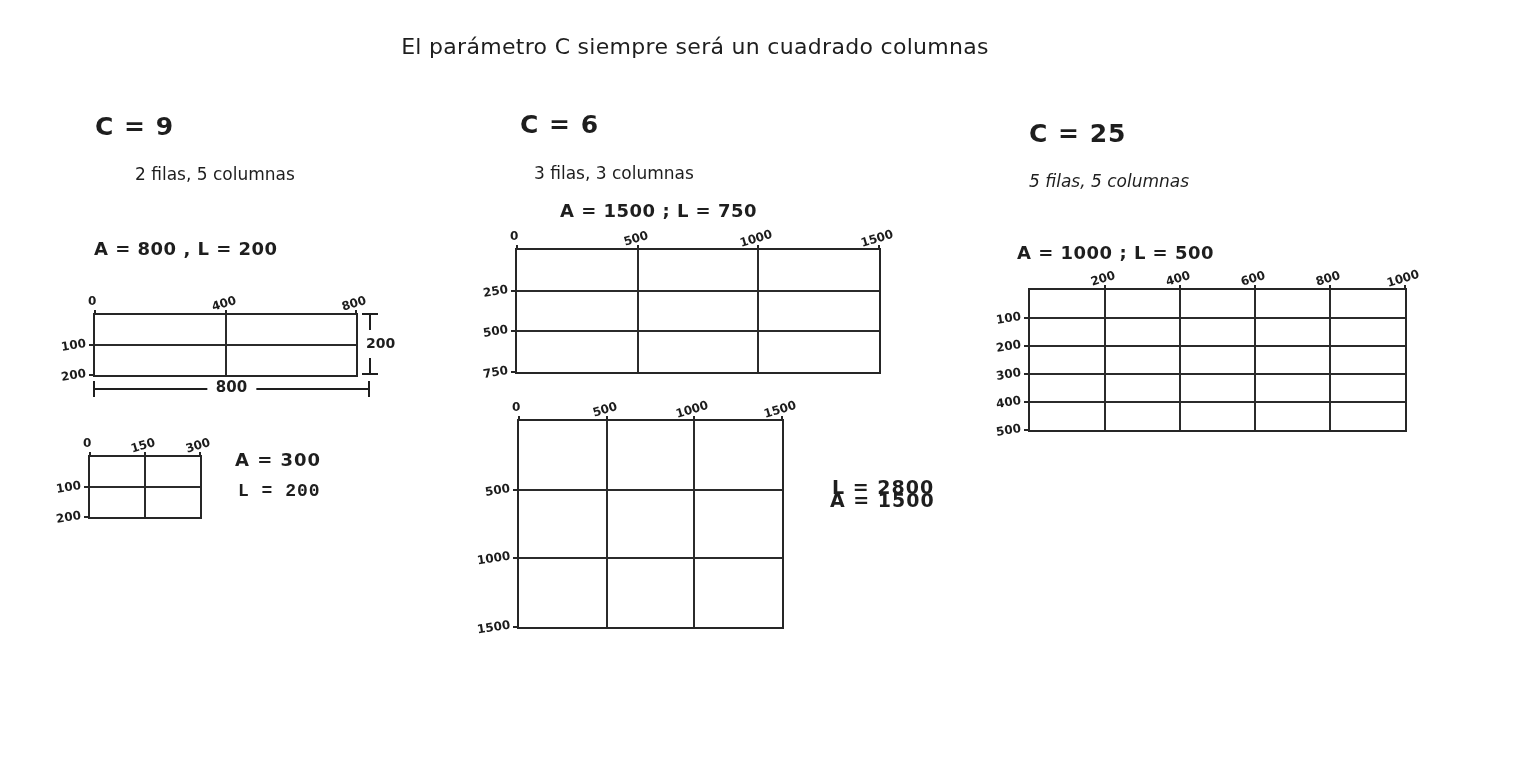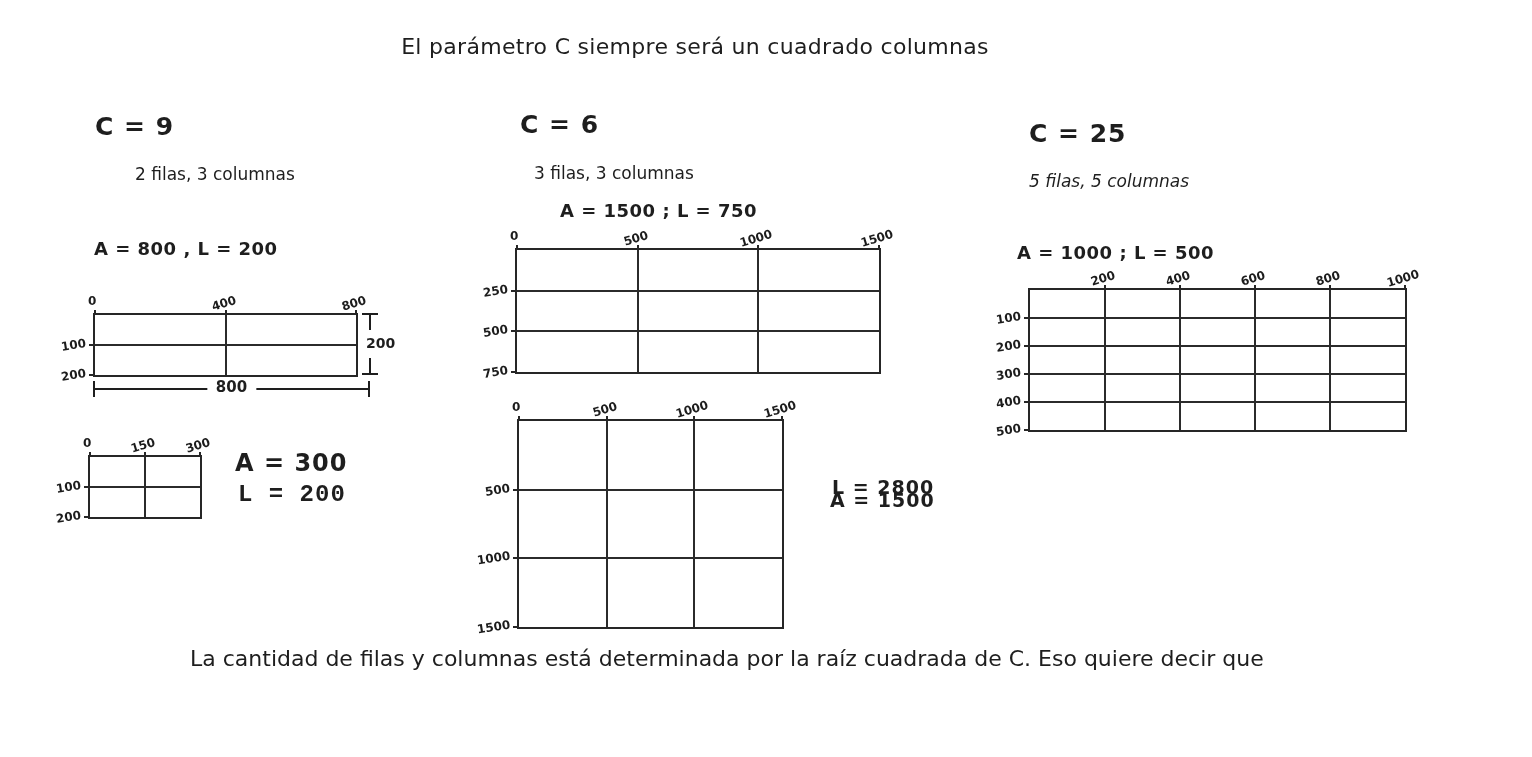"2 filas, 3 columnas" div.abs { text: 3 -> 5 }
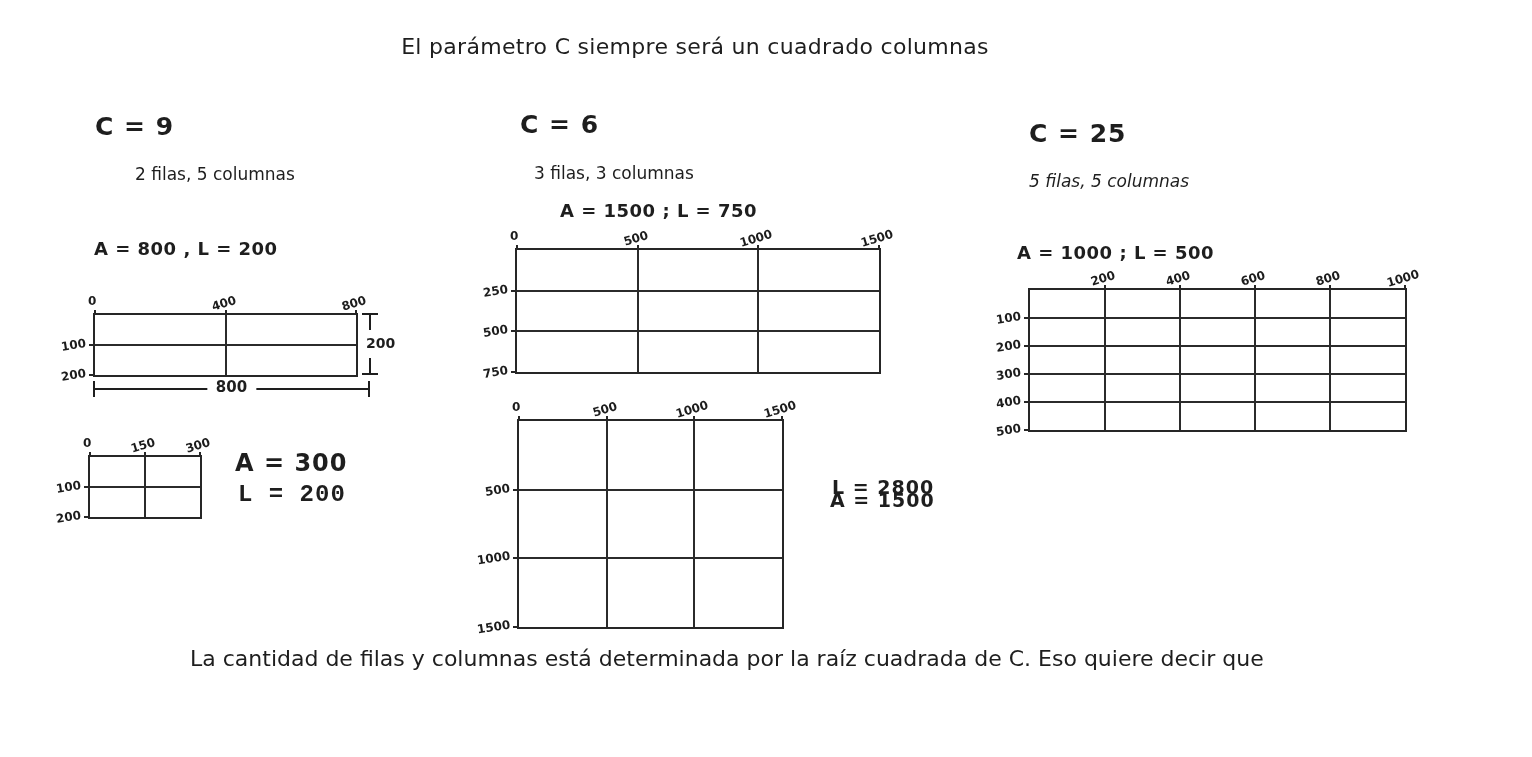"A = 300" .side-note { font-size: 24px -> 18px }
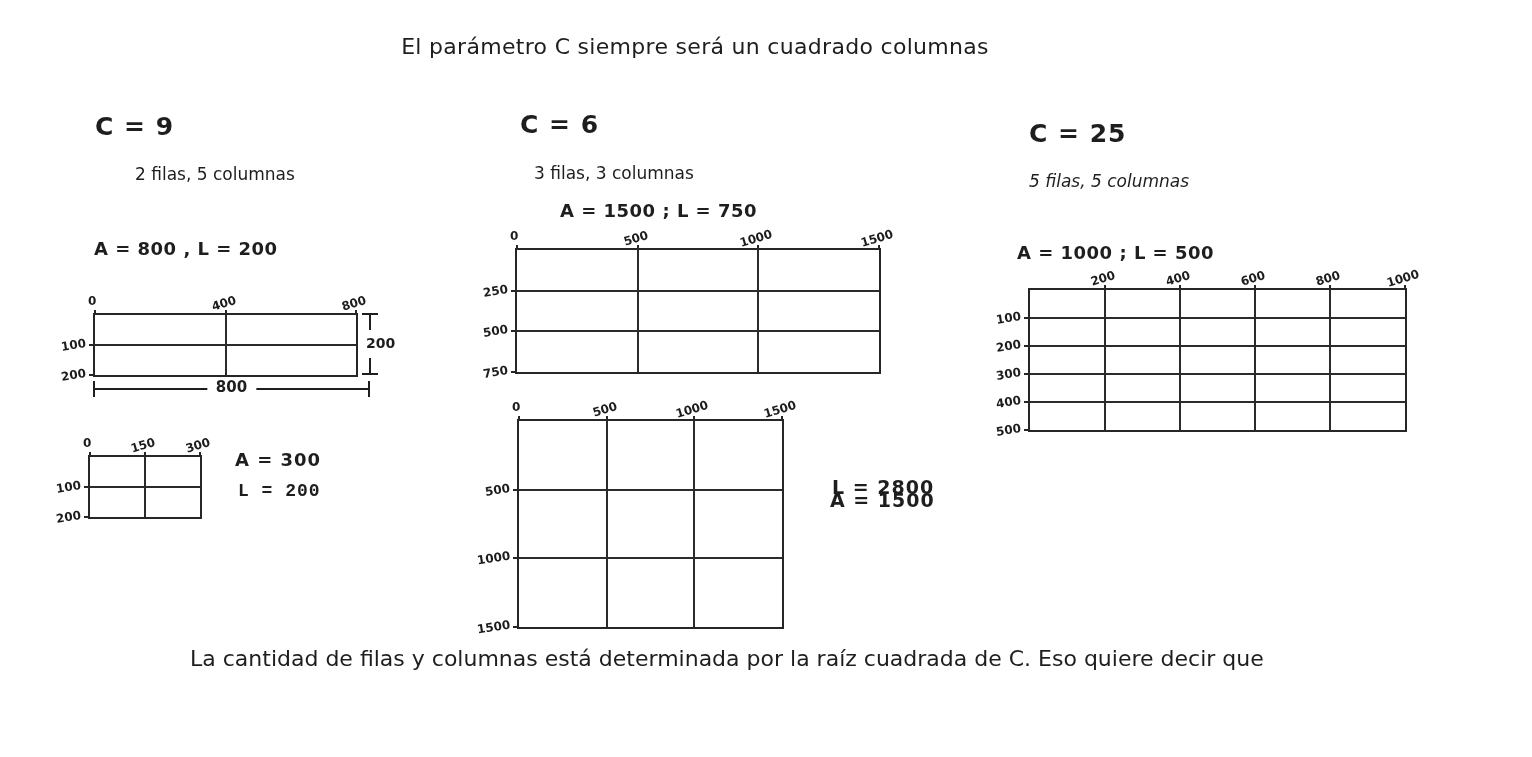"La cantidad de filas y" div { html: <div>La cantidad de filas y columnas está determinada por la raíz cuadrada de C. Eso quiere decir que</div> -> none }
